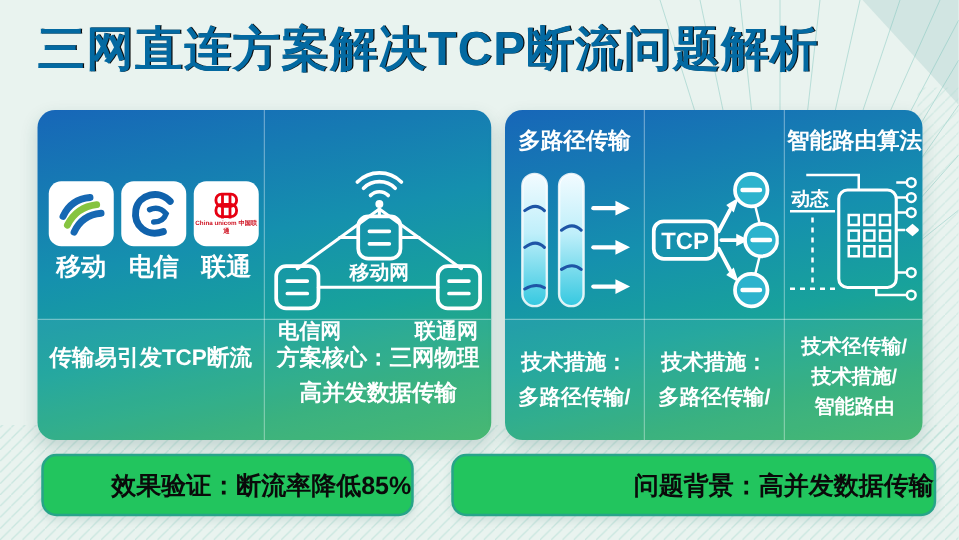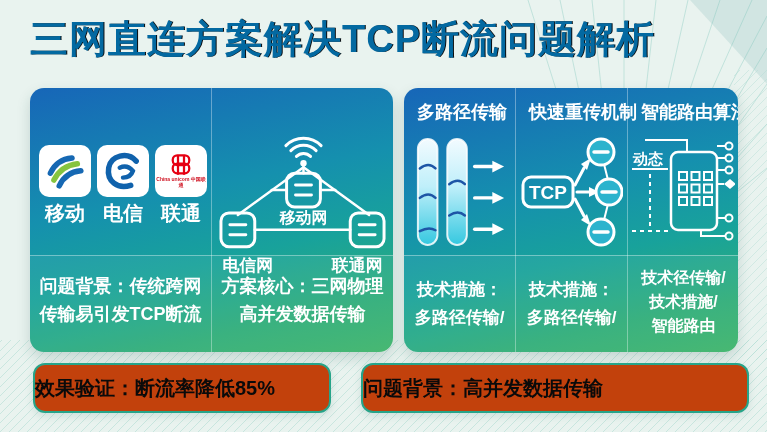"多路径传输" .rhead { padding-left: 13px -> none; text-align: left -> center }
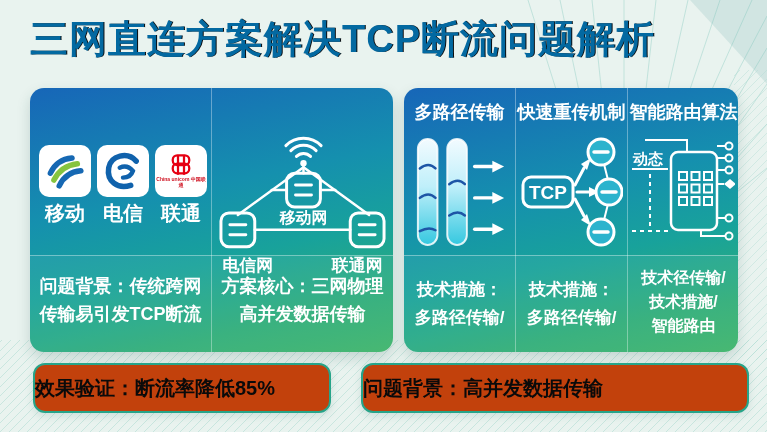"快速重传机制" div.rhead { html: <div>快速重传机制</div> -> none }
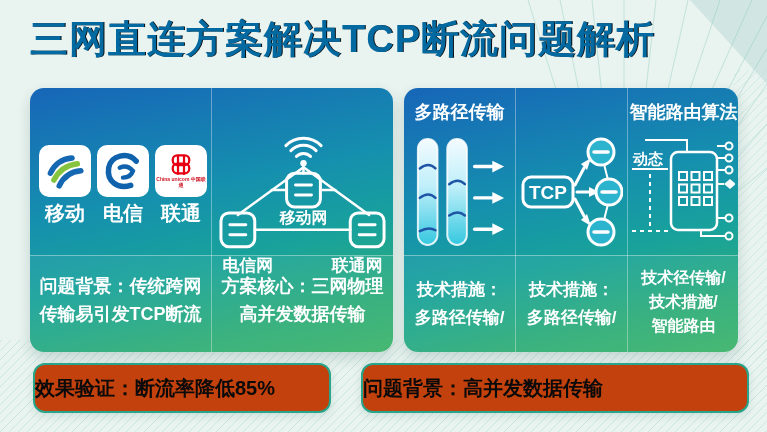"问题背景：传统跨网" span { html: <span>问题背景：传统跨网</span> -> none }
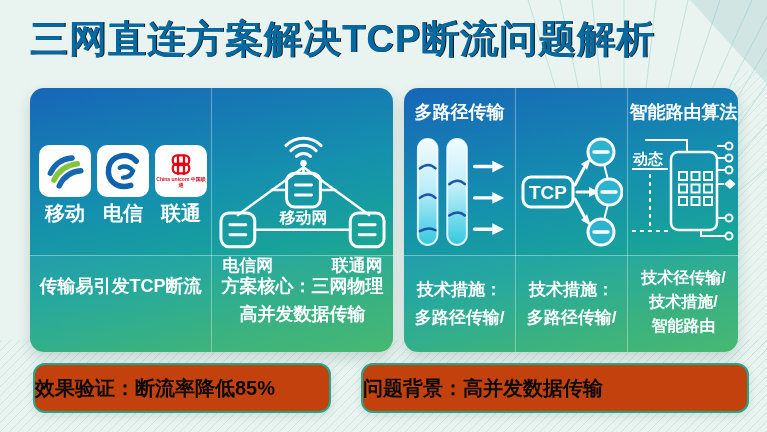"效果验证：断流率降低85%" .pill { background: #c2410c -> #22c55e; justify-content: flex-start -> flex-end }
